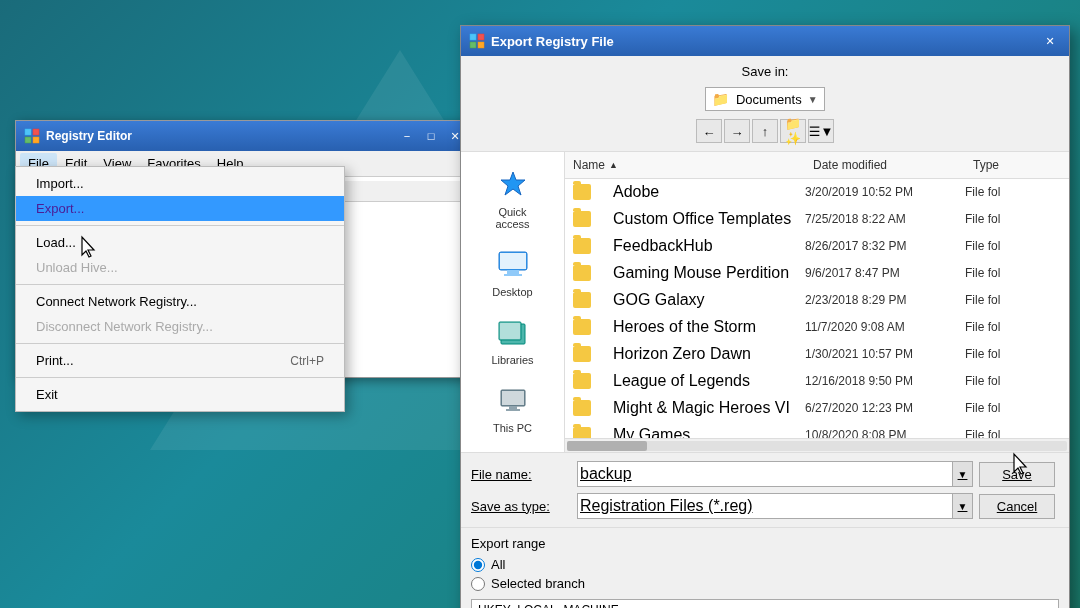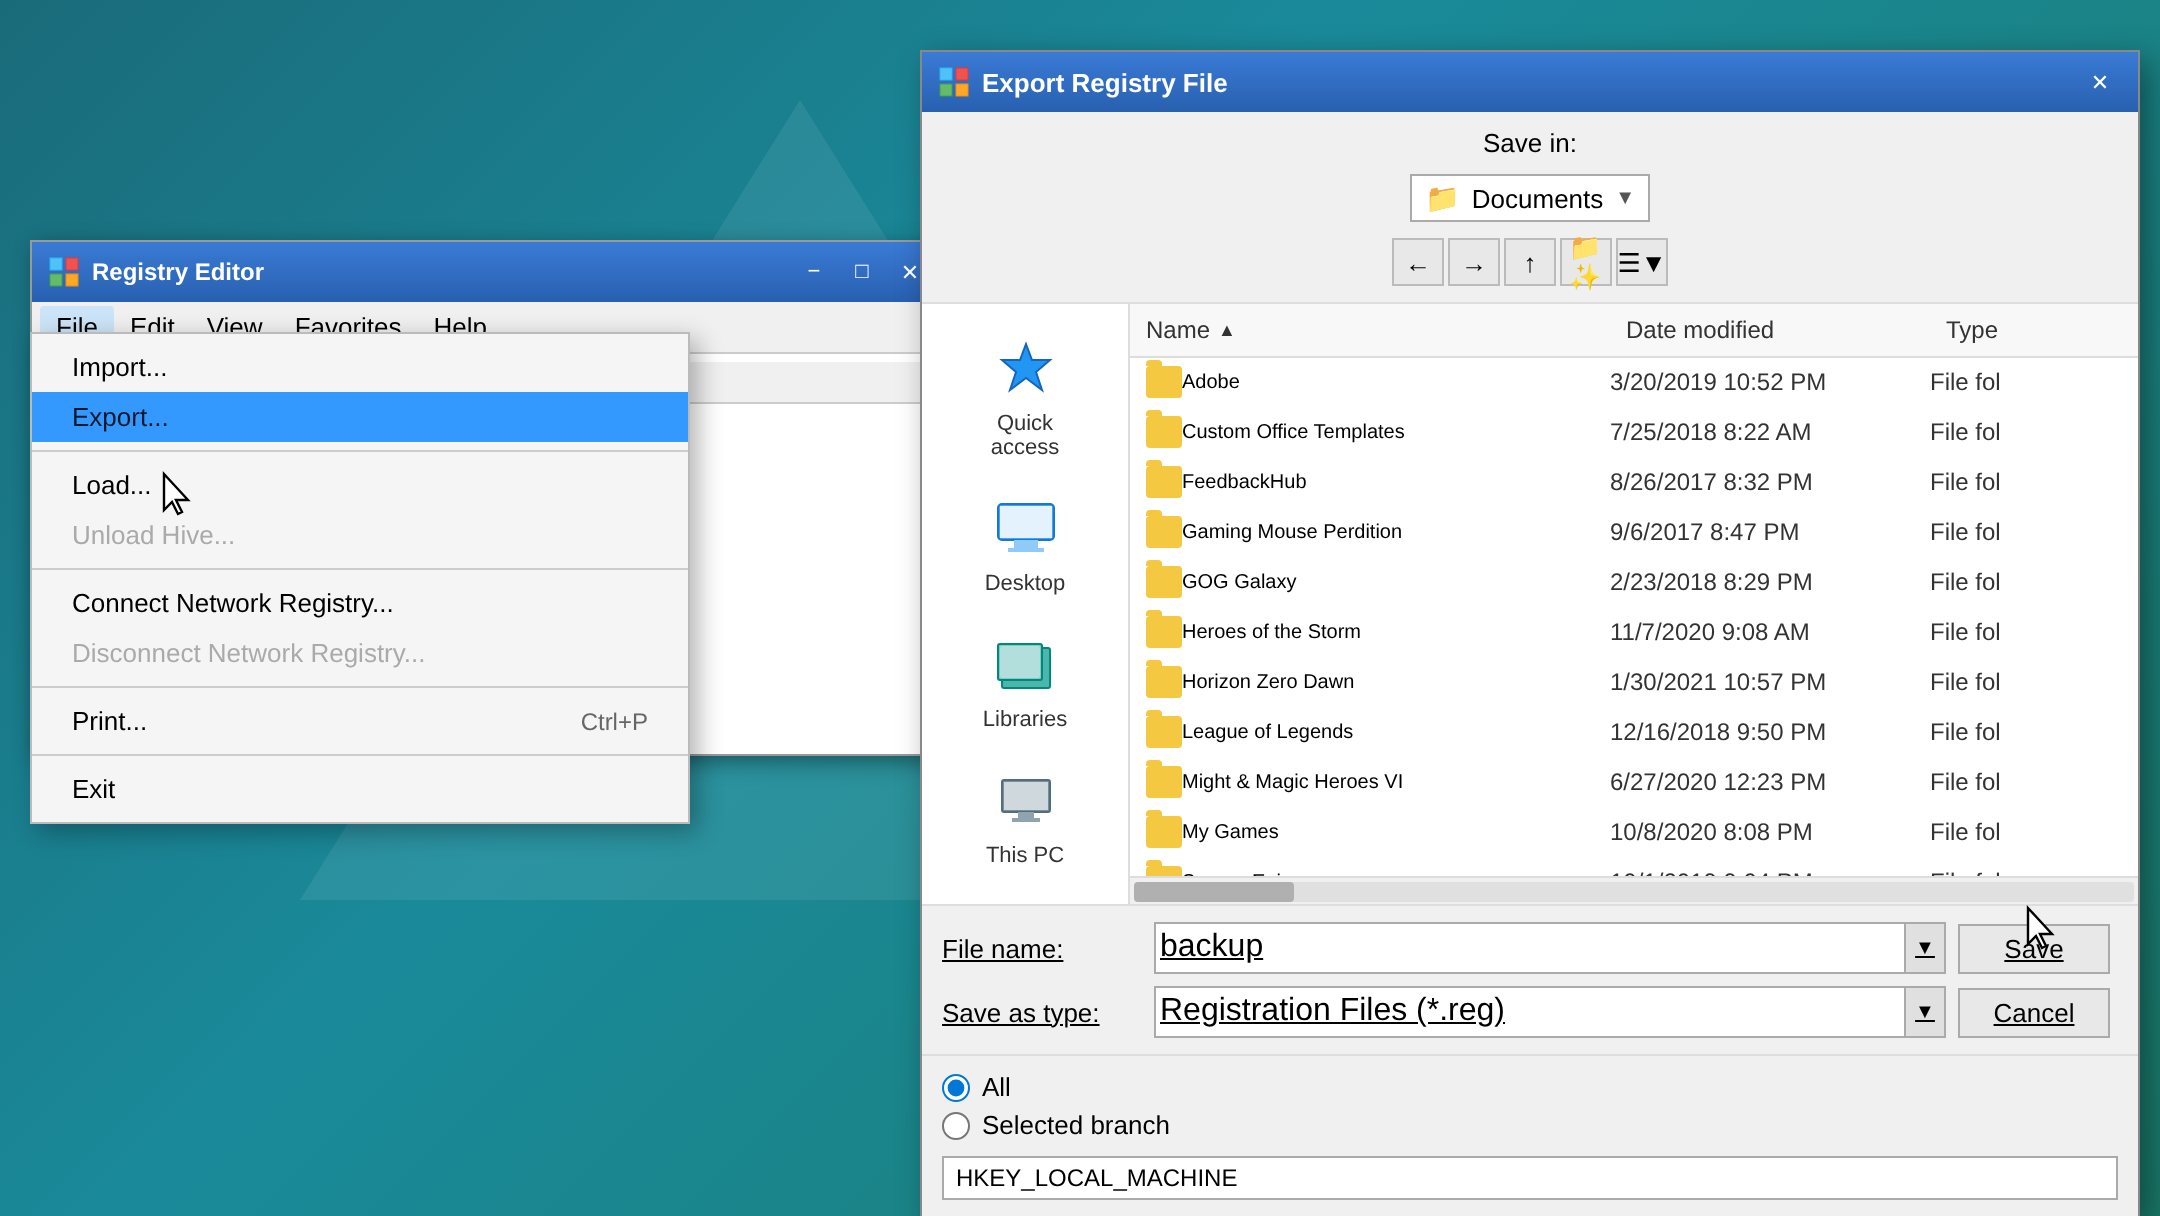"Adobe" .file-name { font-size: 10px -> 16px; gap: 0 -> 22px }
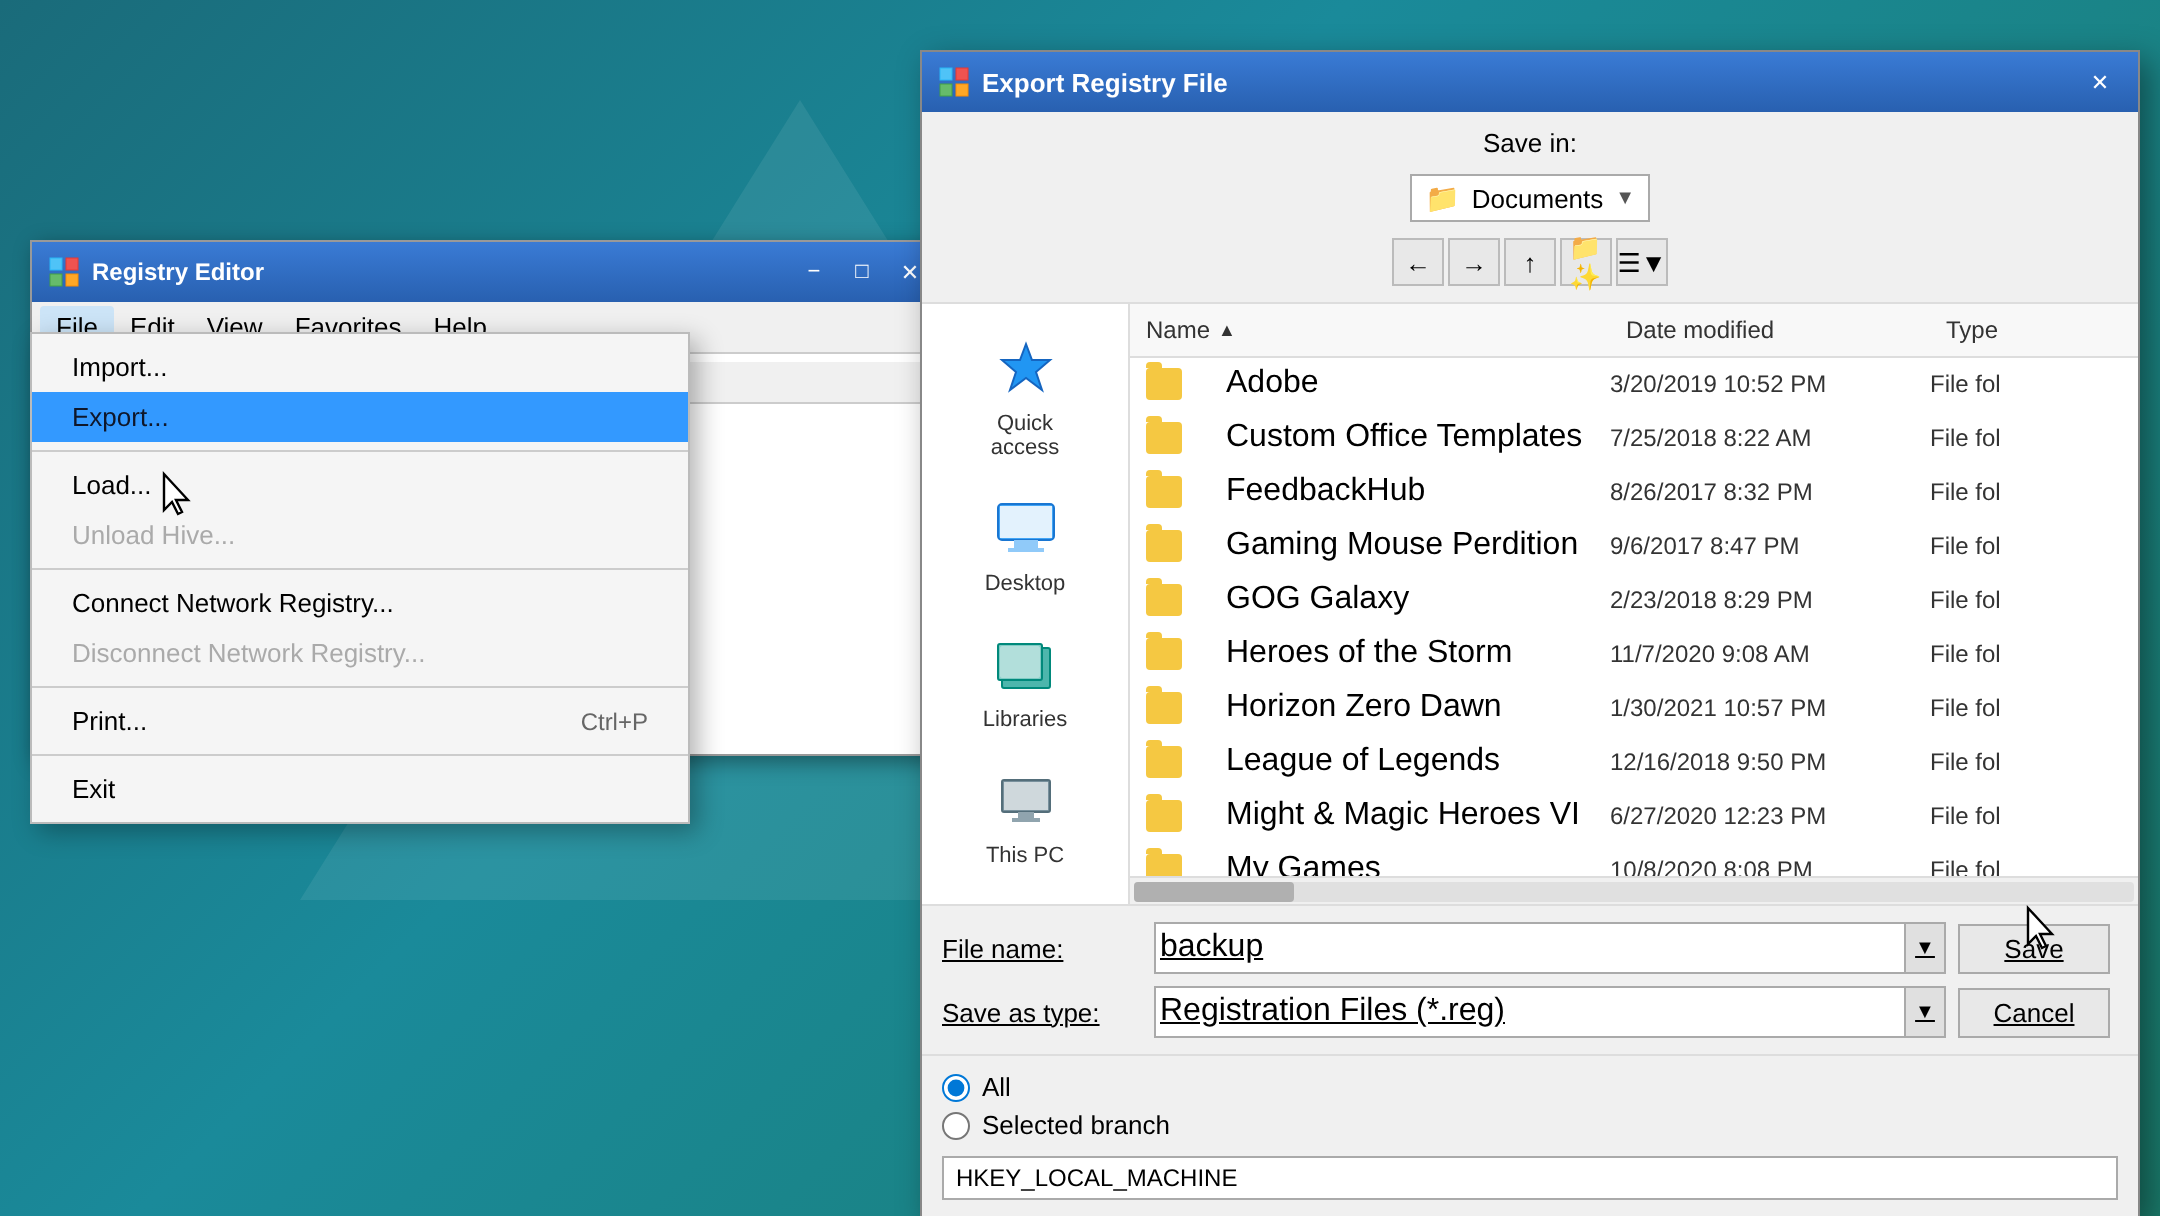"Export..." .dropdown-item.highlighted { color: #0f172a -> #4c1d95 }
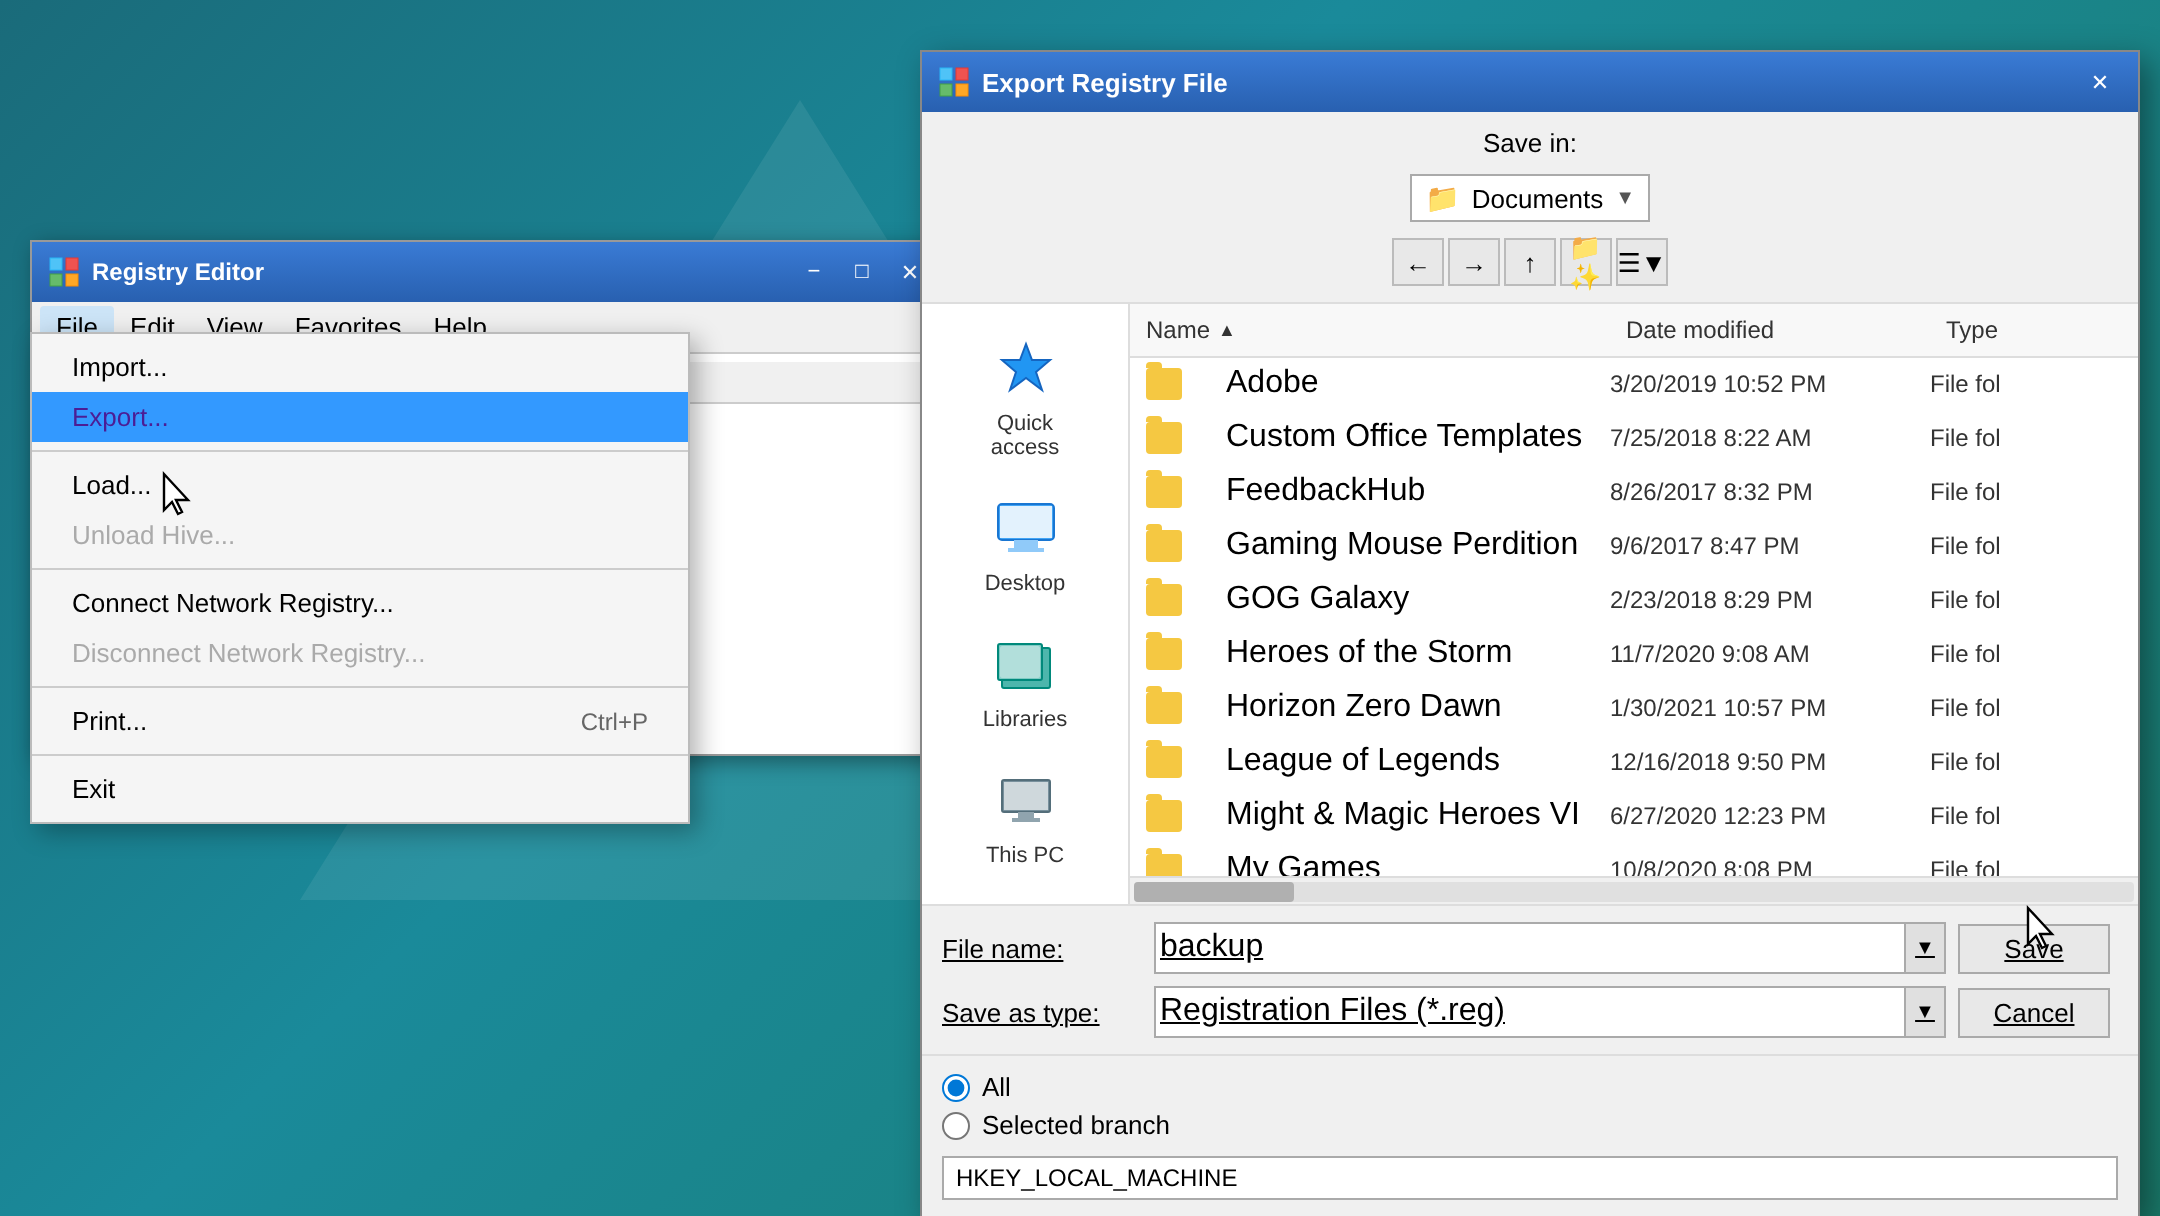"Export range" div.export-range-title { html: none -> <div>Export range</div> }
